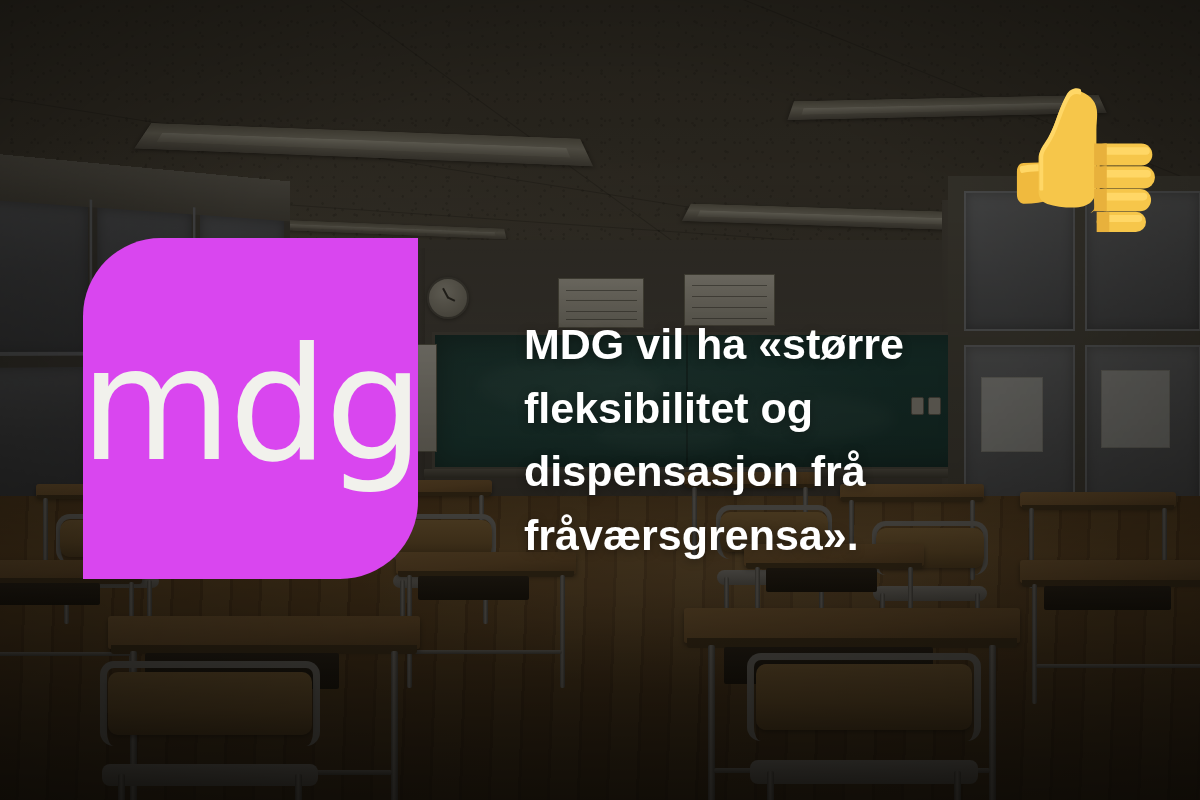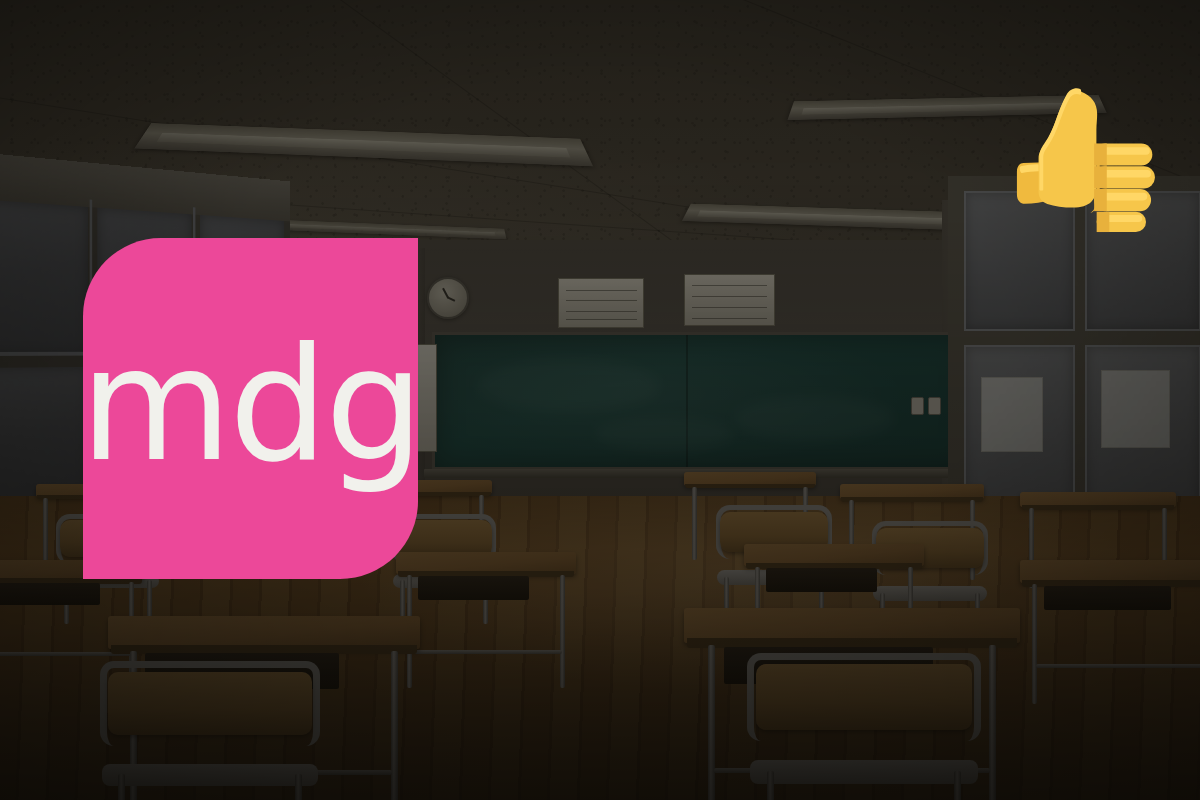"mdg" .logo-card { background: #ec4899 -> #d946ef }
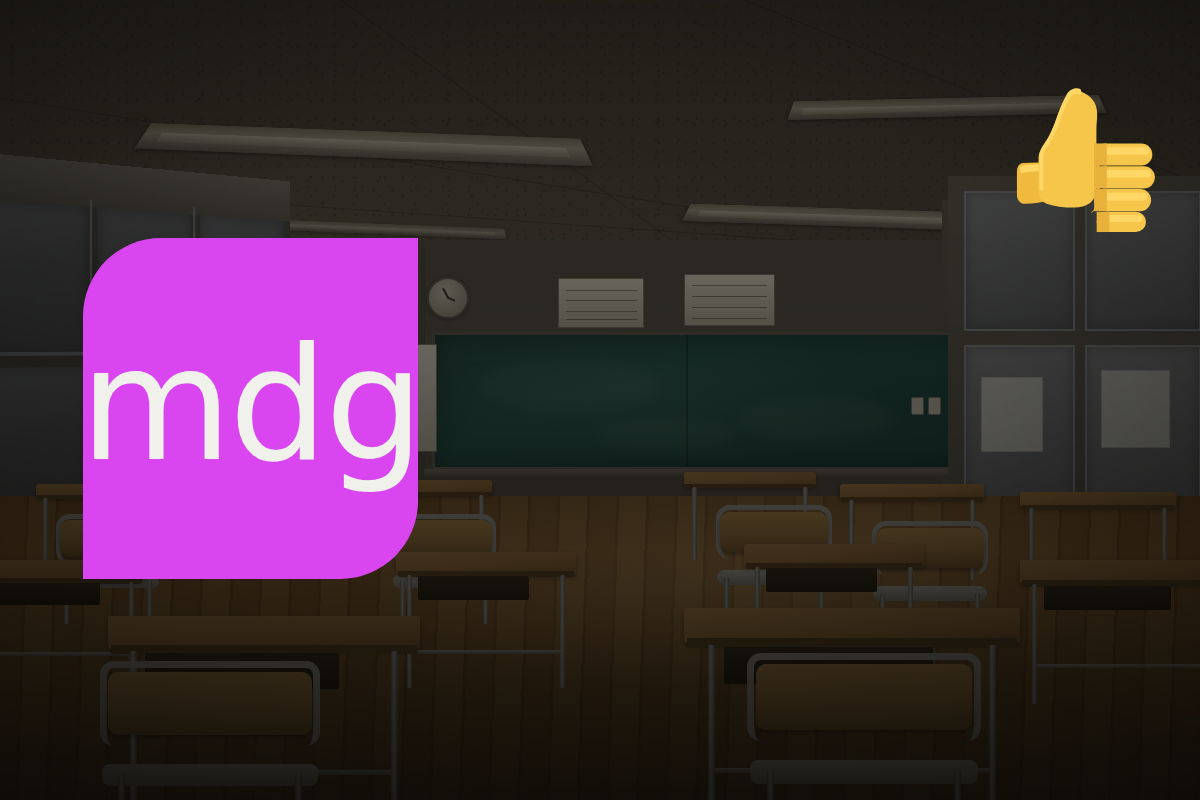"MDG vil ha «større fleksibilitet" div.body-text { html: none -> <div>MDG vil ha «større fleksibilitet og dispensasjon frå fråværsgrensa».</div> }
